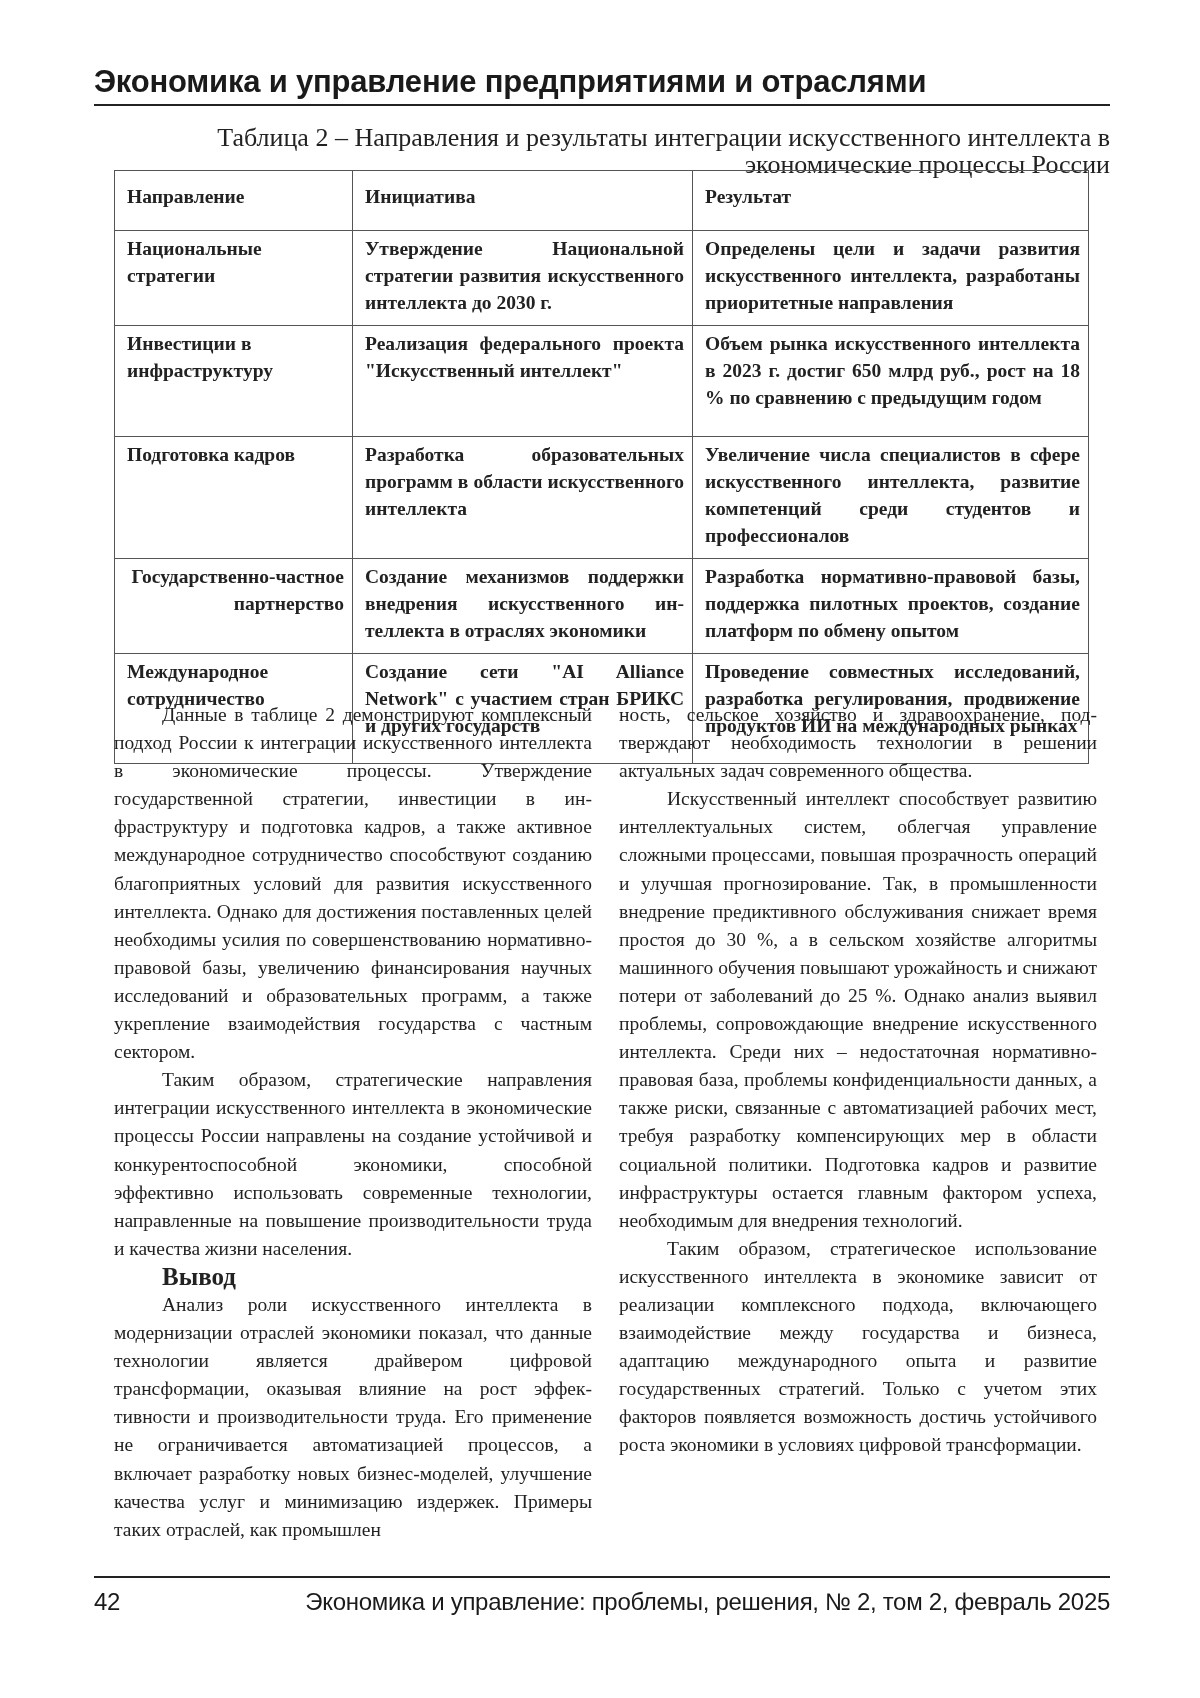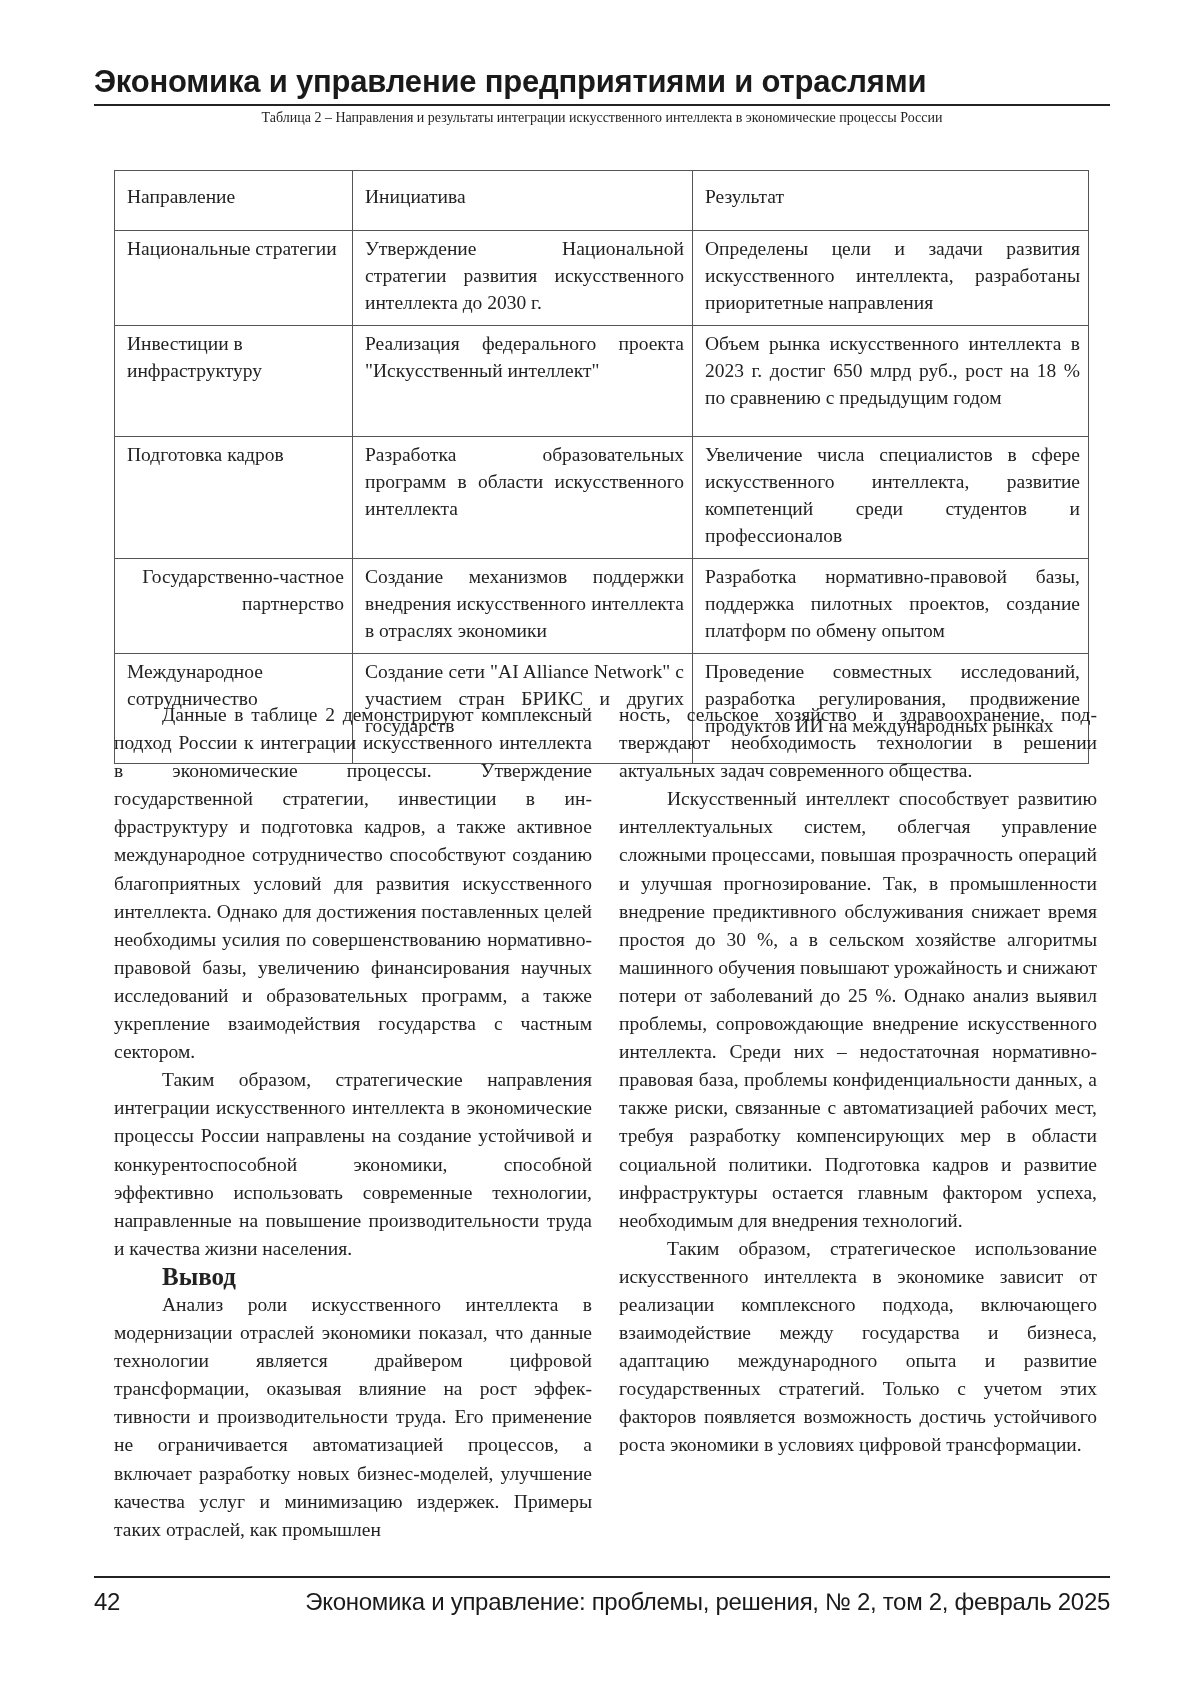"Таблица 2 – Направления и" .caption { font-size: 14px -> 26px; text-align: center -> right; top: 104px -> 124px }
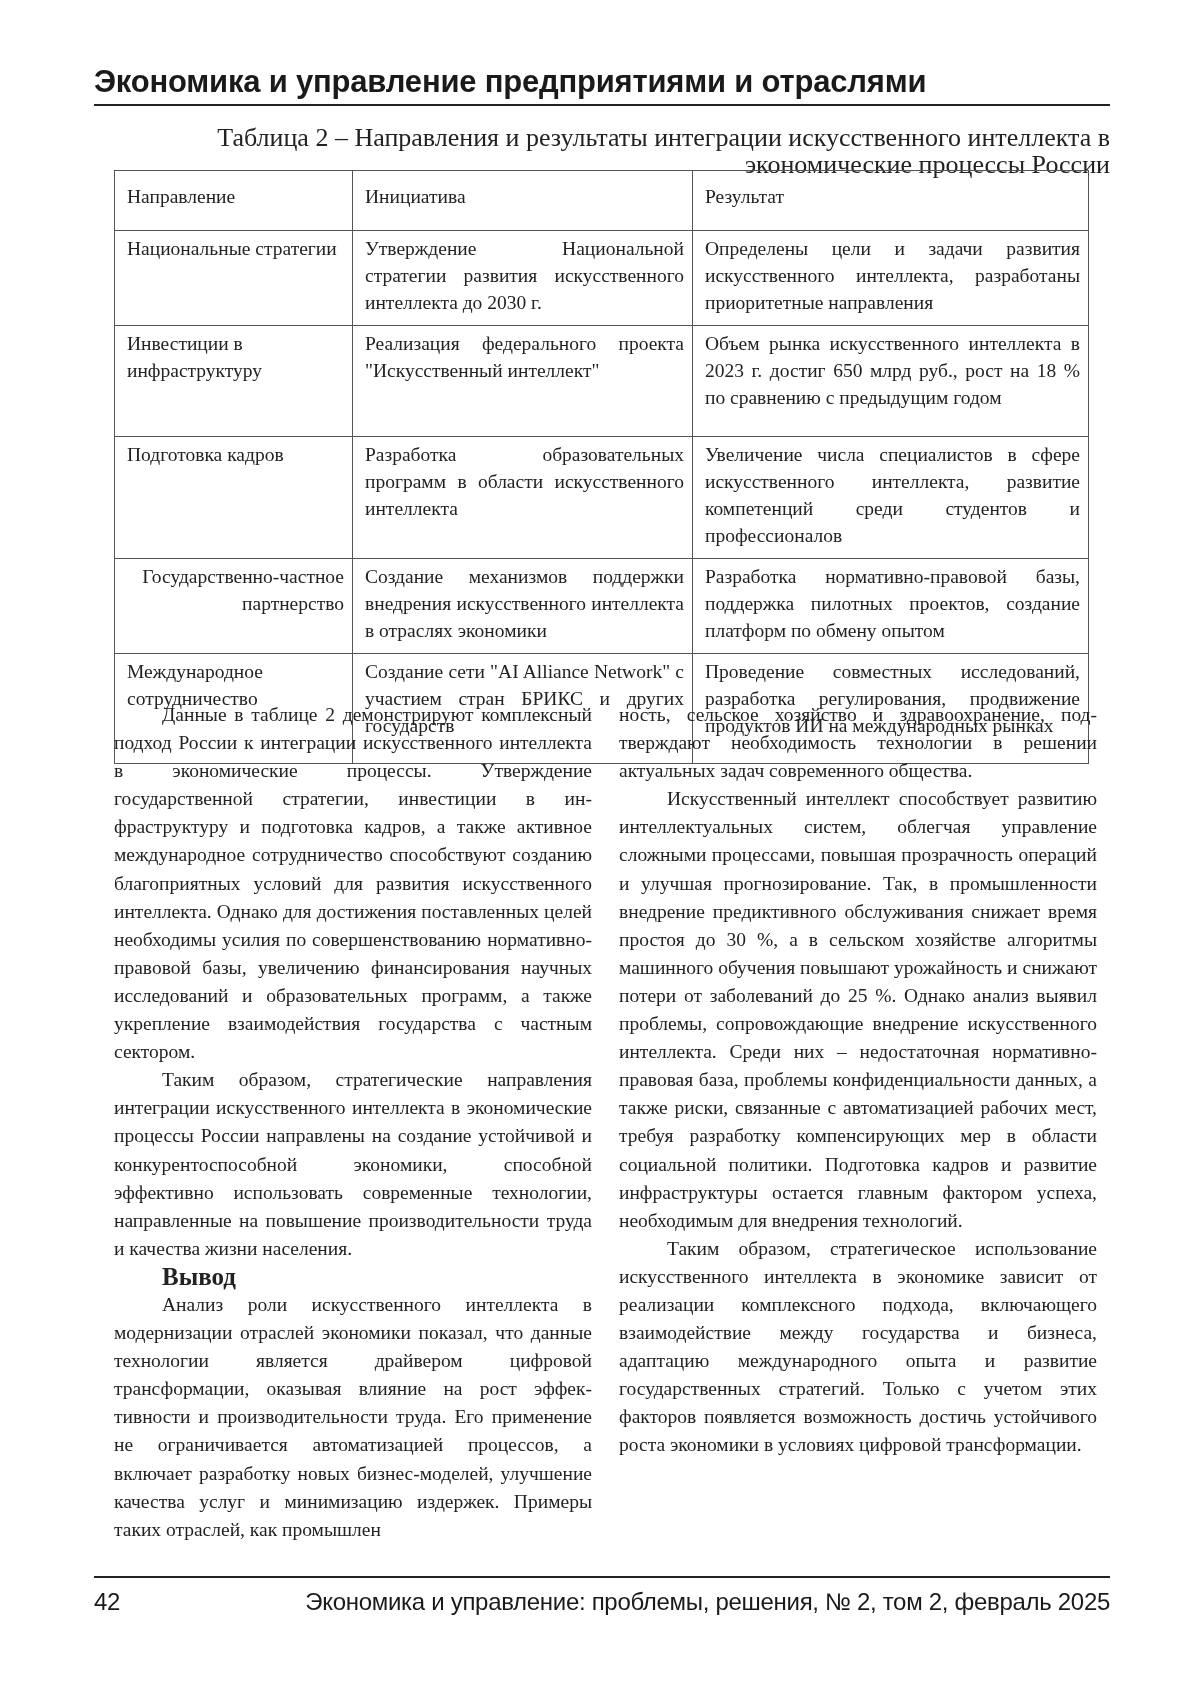"Направление" table.data-table td, table.data-table th { font-weight: normal -> bold }
